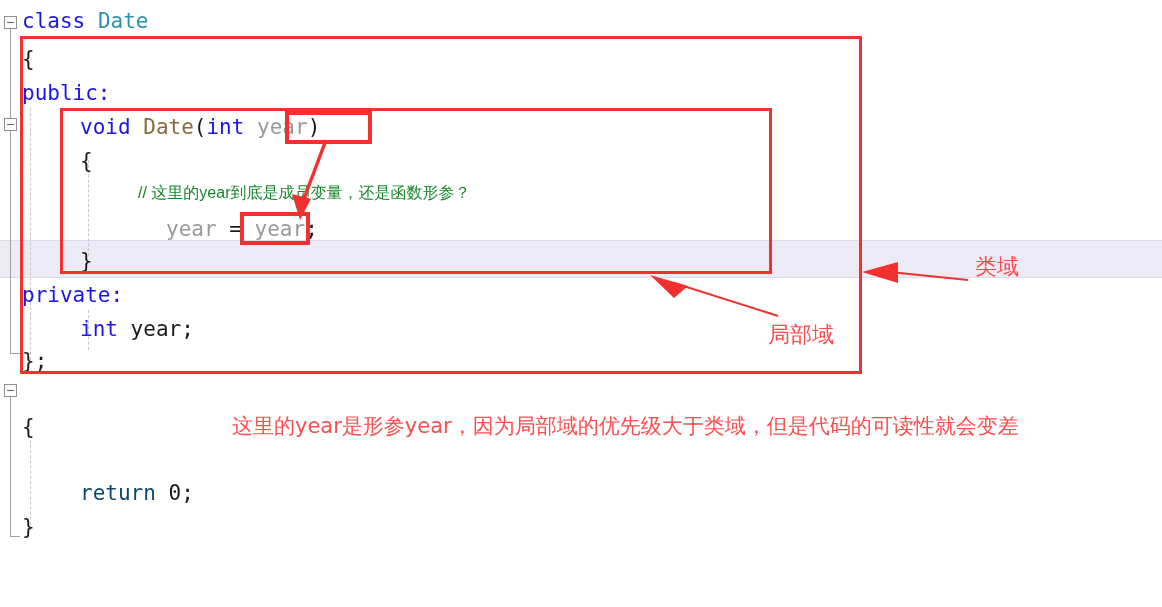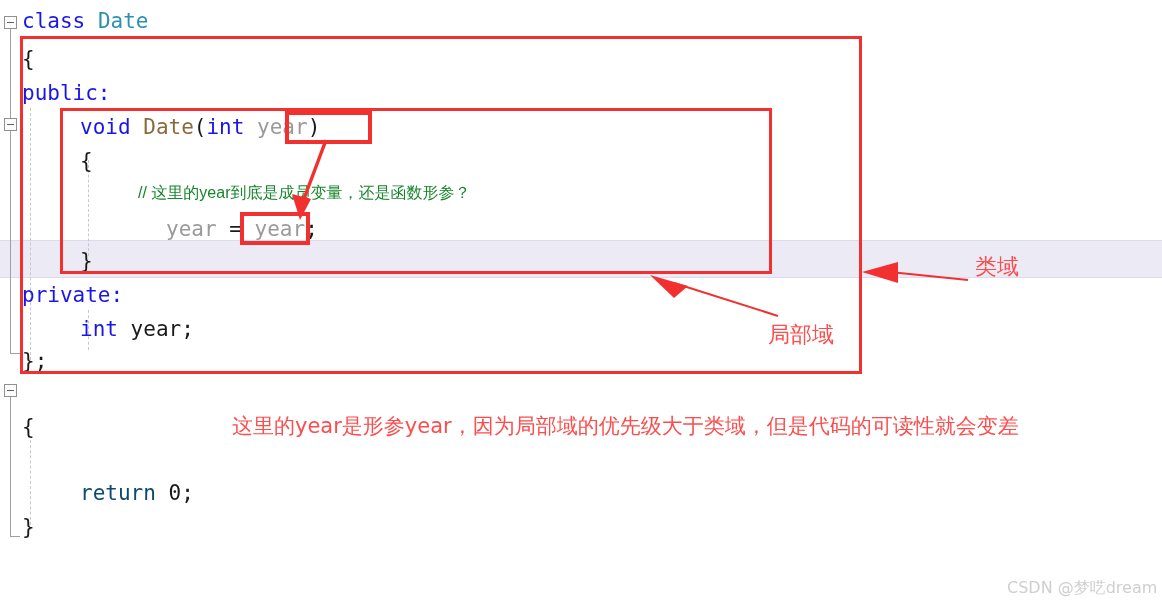"CSDN @梦呓dream" div.watermark { html: <div>CSDN @梦呓dream</div> -> none }
